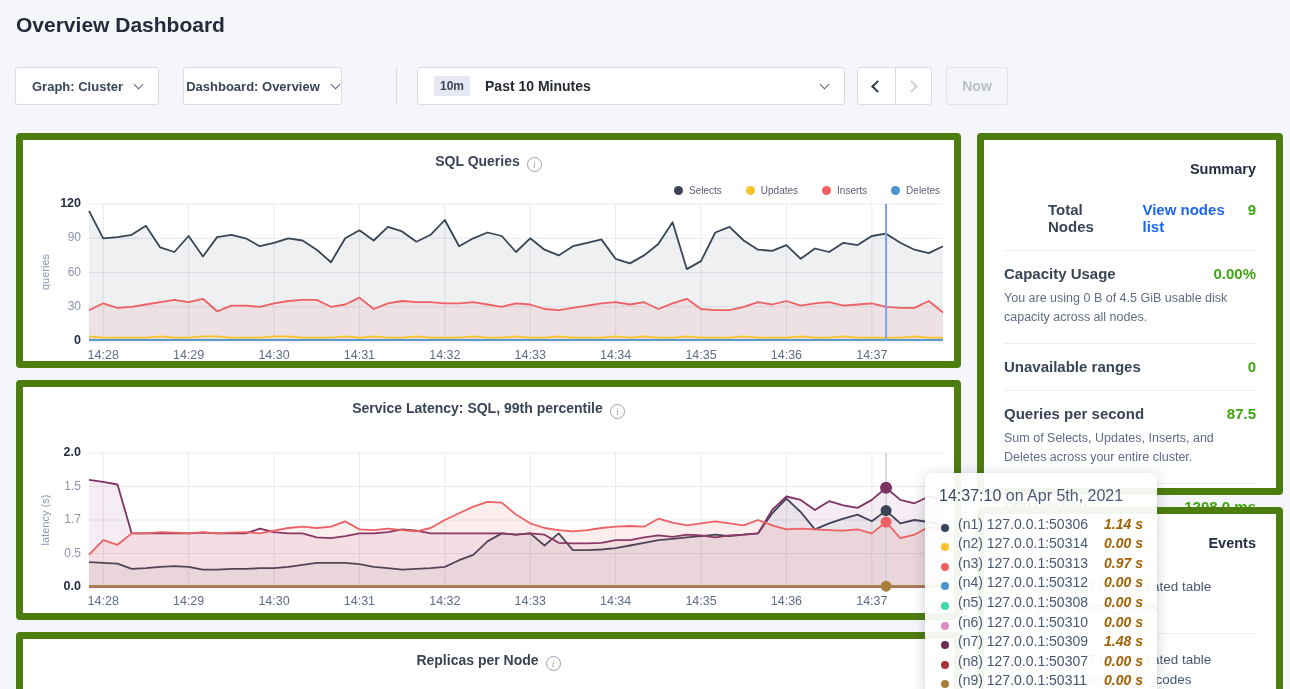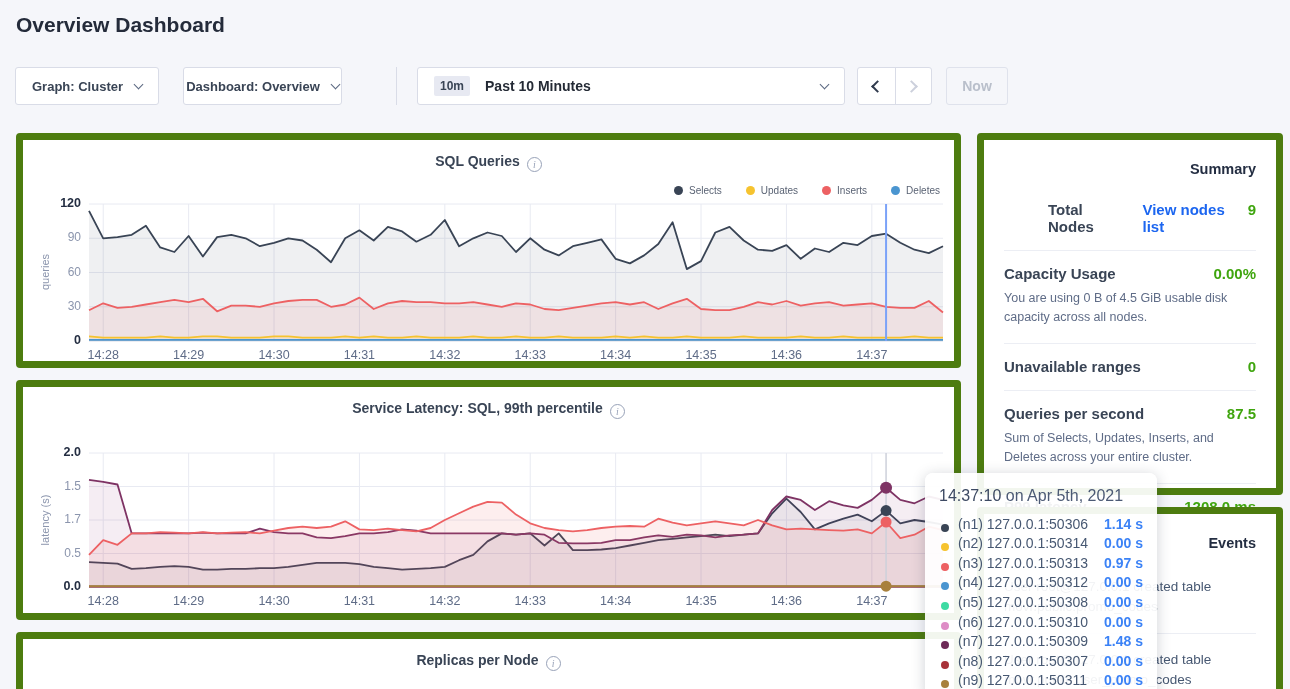"1.14 s" .tt-val { color: #3b82f6 -> #a16207; font-style: none -> italic }
